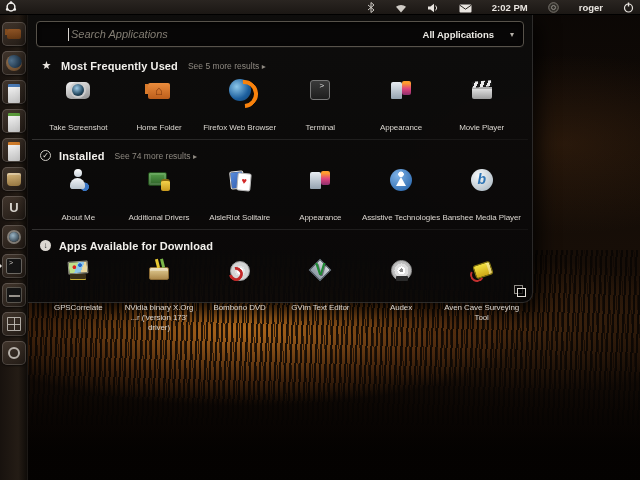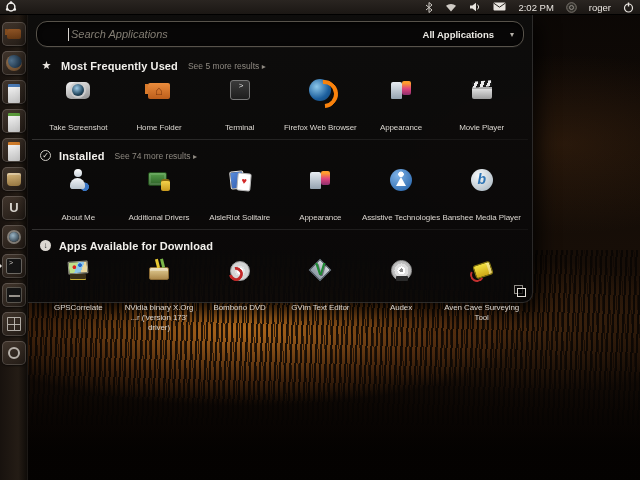"2:02 PM" .panel-right { align-items: flex-start -> flex-end; font-weight: none -> bold; gap: 12px -> 20px }
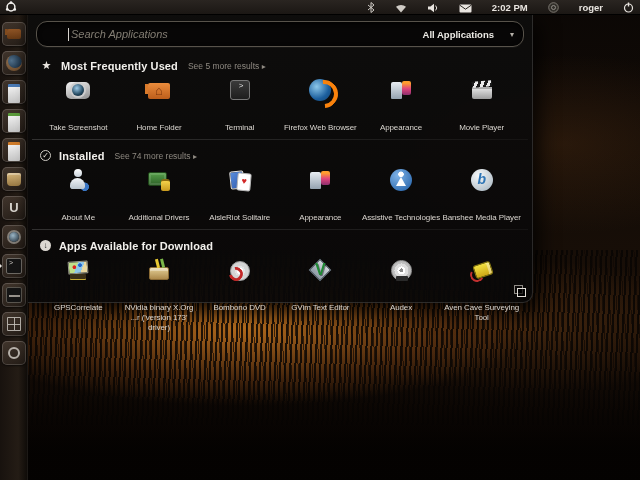"Search Applications" .search-box { border-radius: 11px -> 4px }
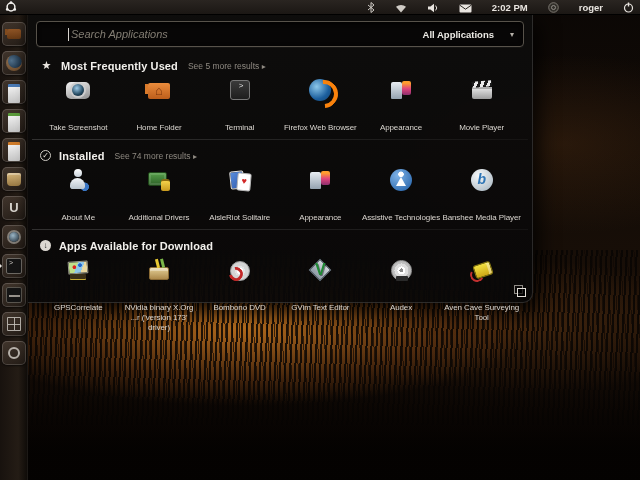"Terminal" div.app { order: before "Firefox Web Browser" -> after "Firefox Web Browser" }
